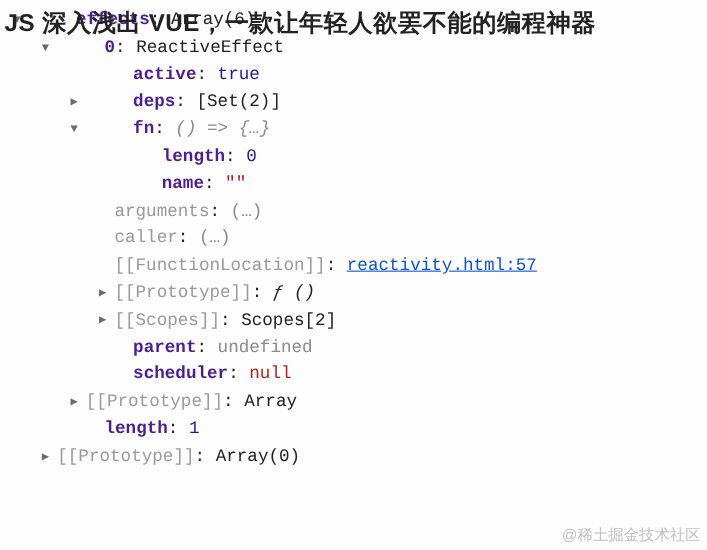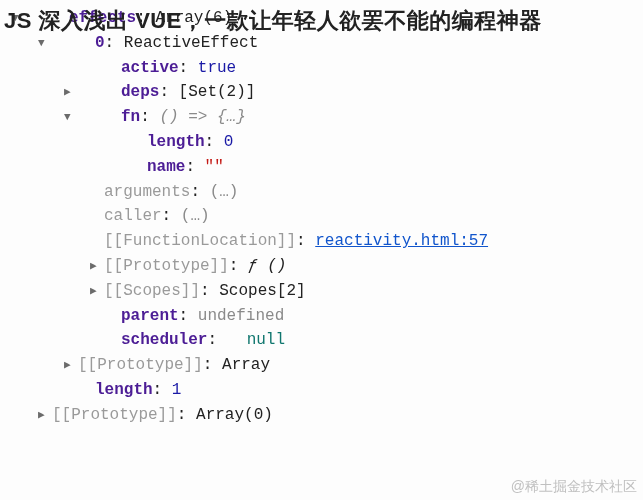"null" .valnull { color: #0f766e -> #b91c1c; margin-left: 20px -> none }
